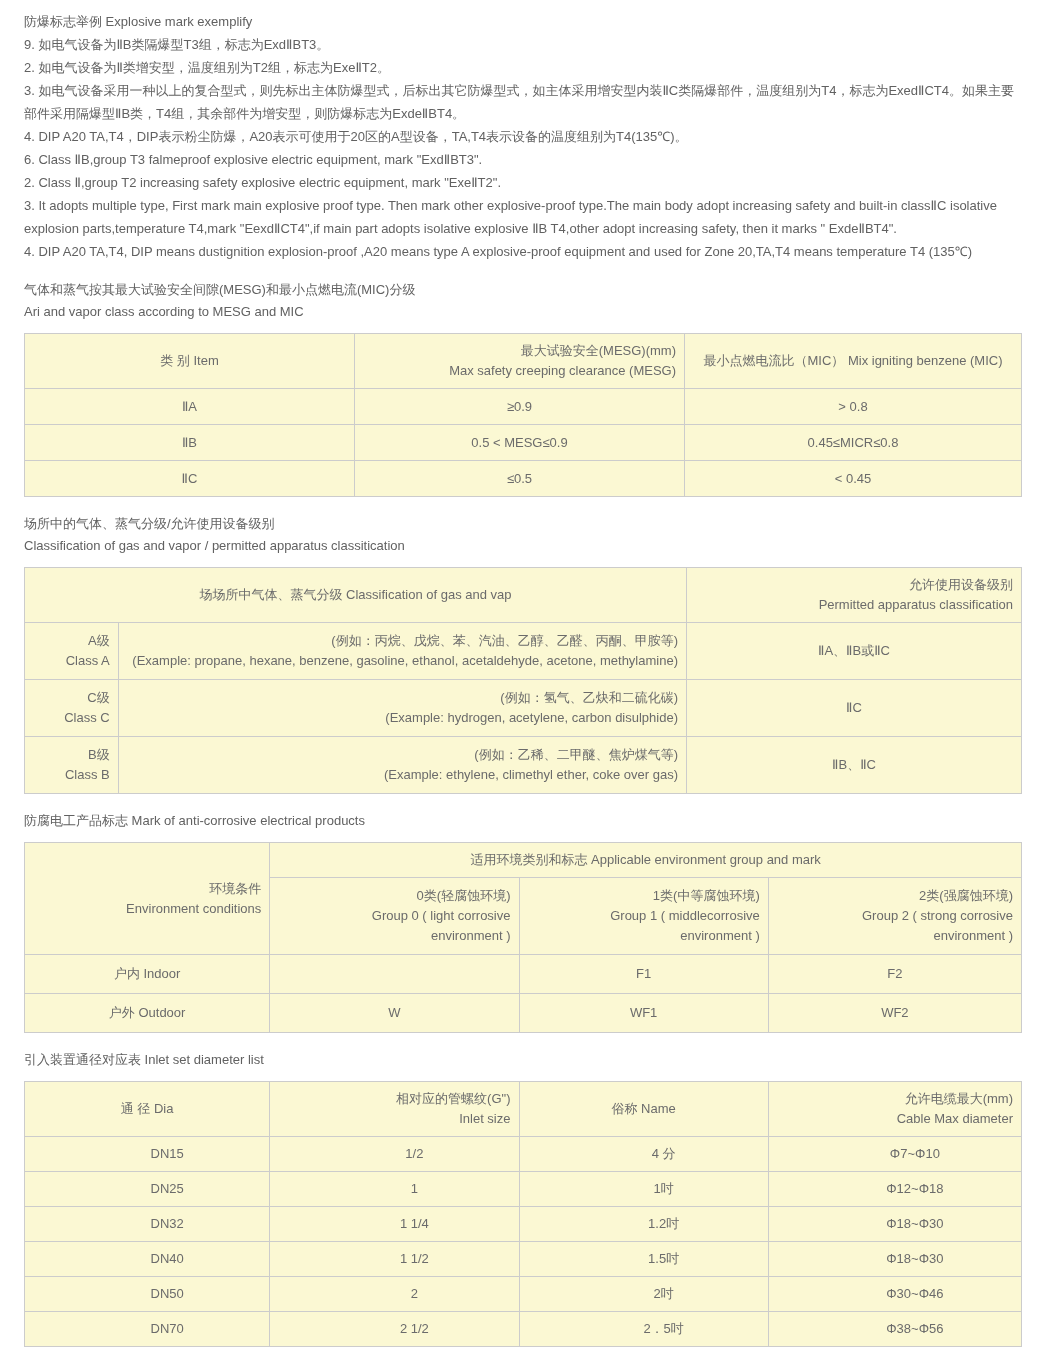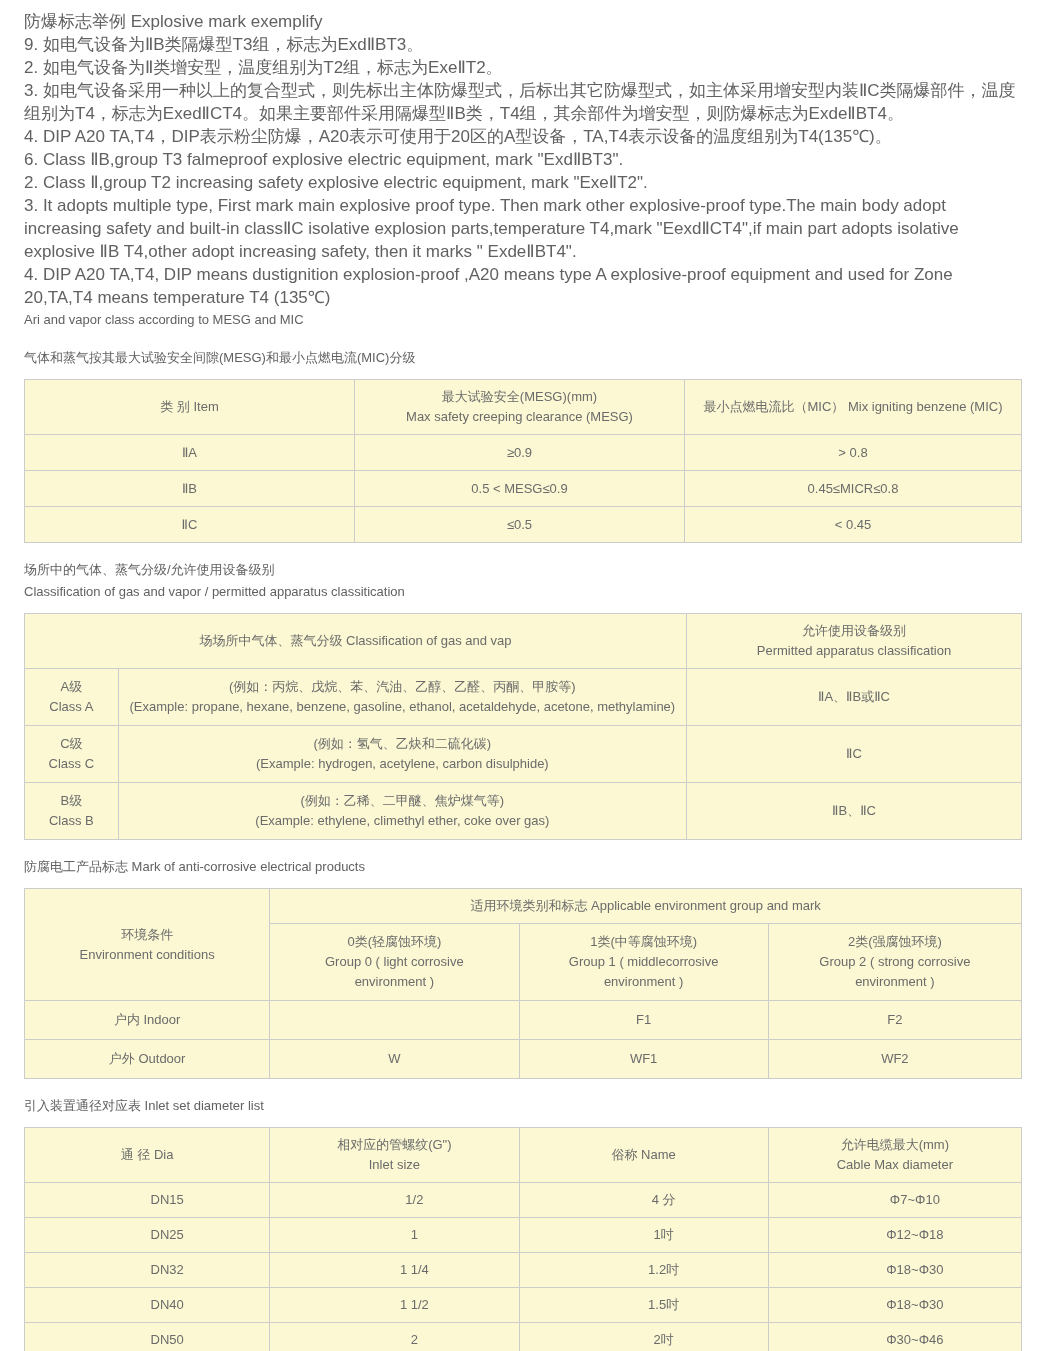"防爆标志举例 Explosive mark exemplify" .intro p { font-size: 17px -> 13px }
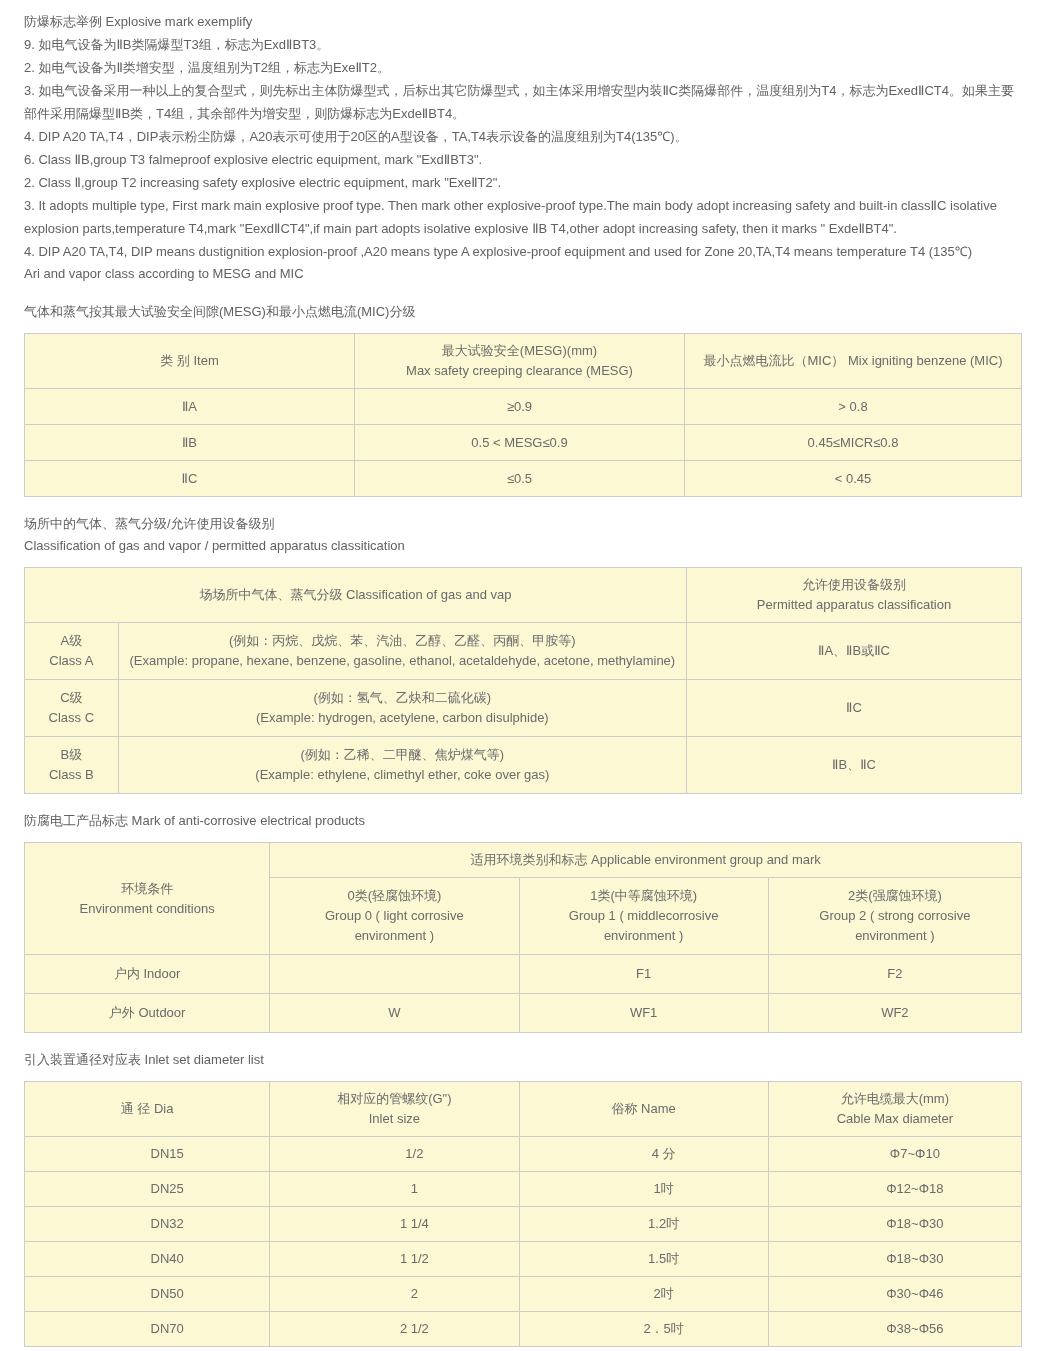"Ari and vapor class according" p.sec-h { order: before "气体和蒸气按其最大试验安全间隙(MESG)和最小点燃电流(MIC)分级" -> after "气体和蒸气按其最大试验安全间隙(MESG)和最小点燃电流(MIC)分级" }
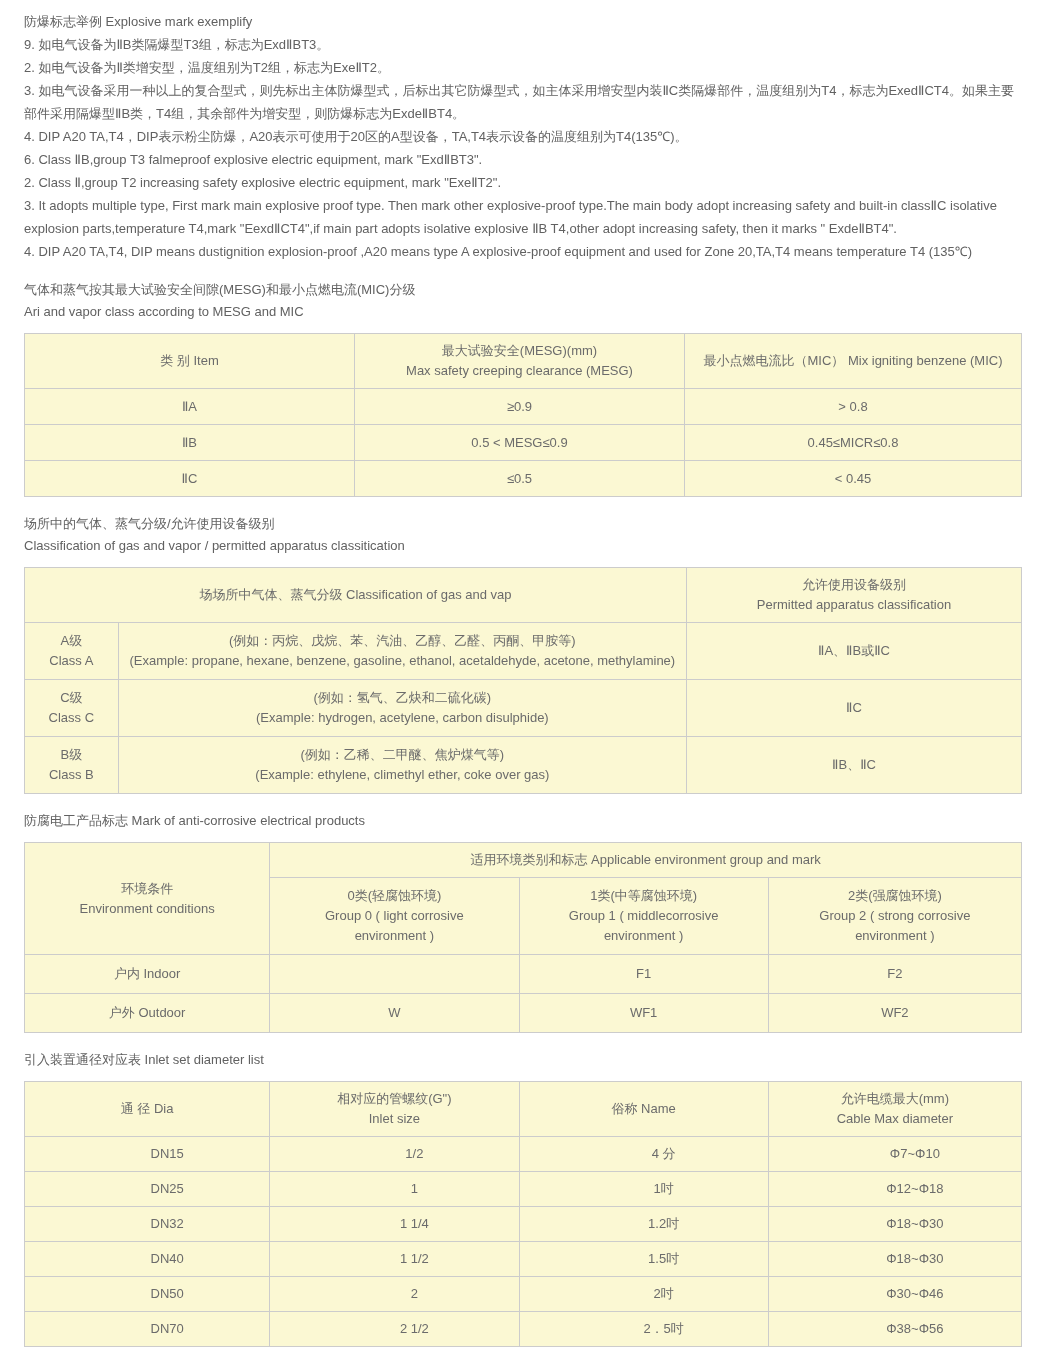"最大试验安全(MESG)(mm)" td div, th div { text-align: none -> right }
